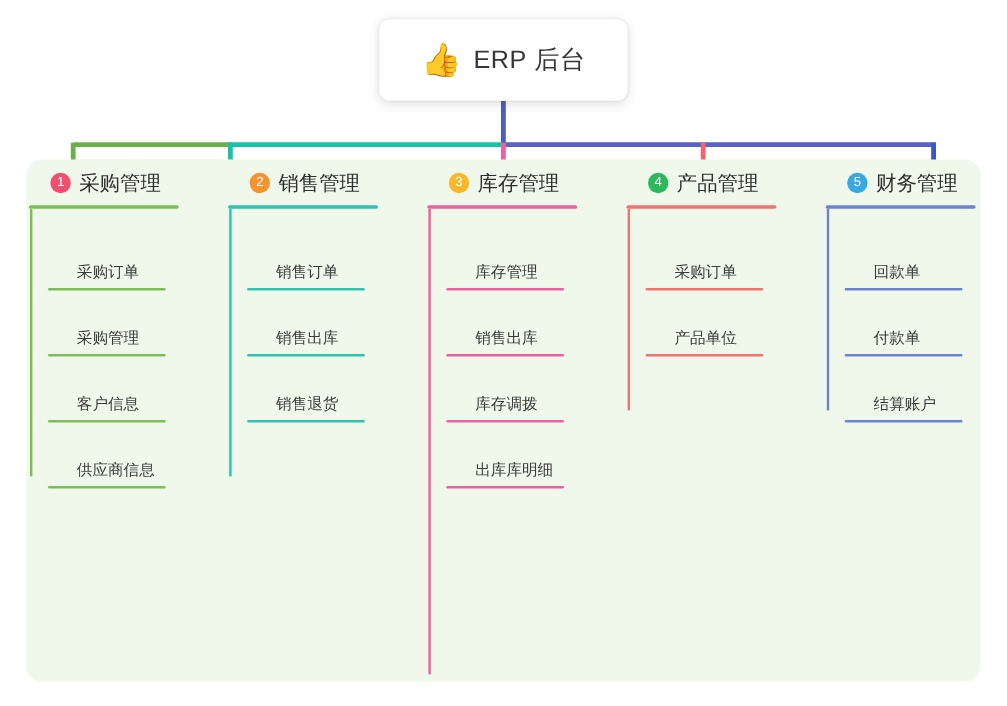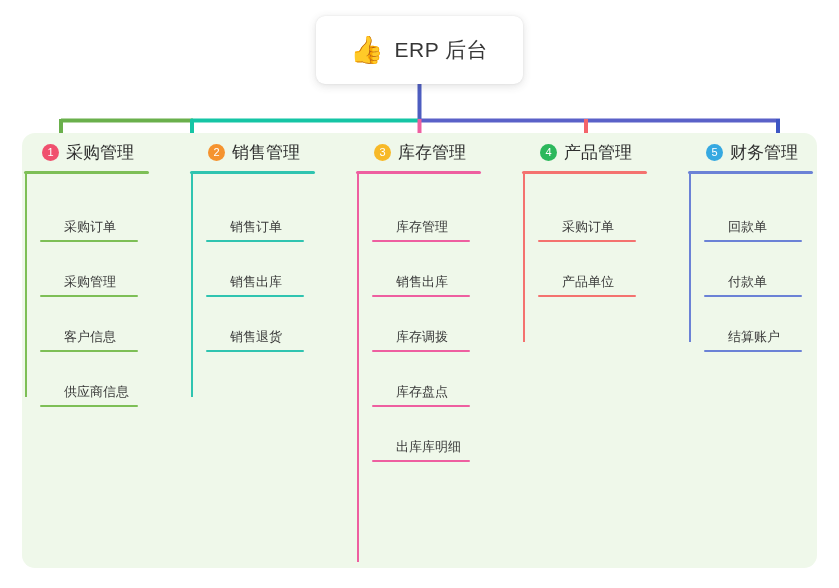"库存盘点" div.item { html: <div> <span>库存盘点</span> <span></span> </div> -> none }
